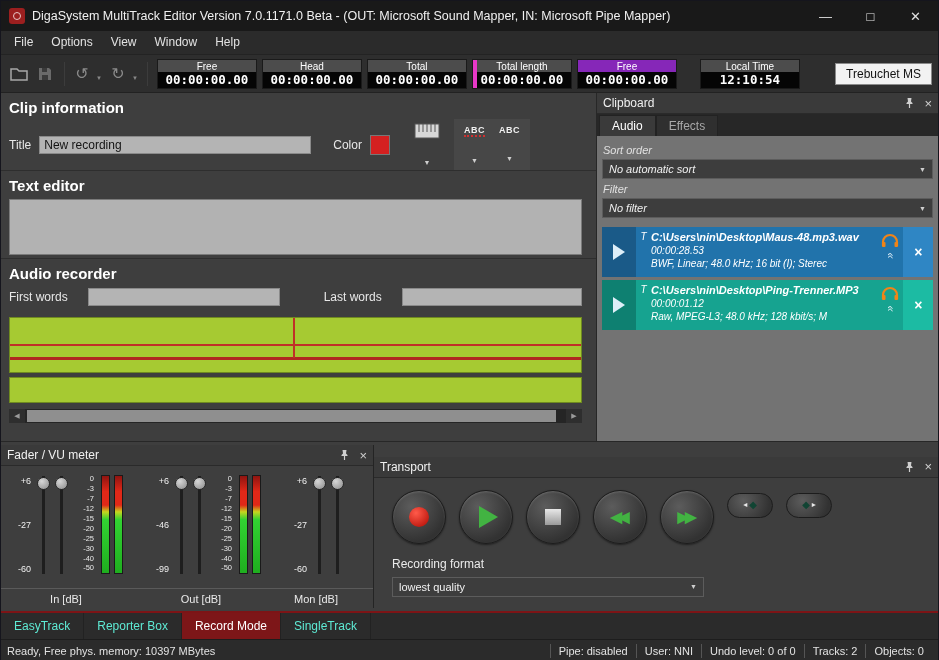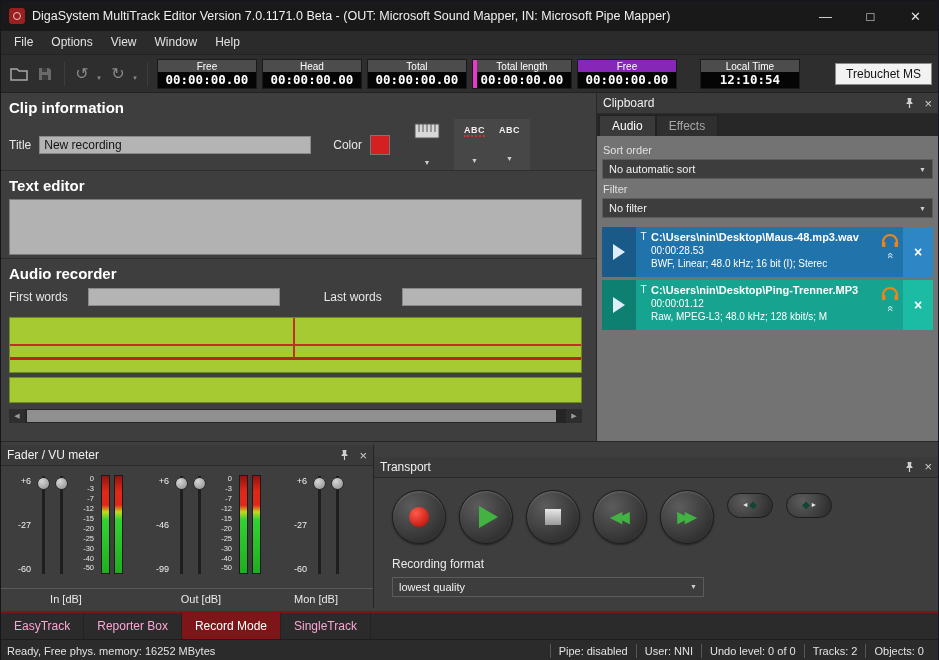"Sort order" .cb-content { font-style: none -> italic }
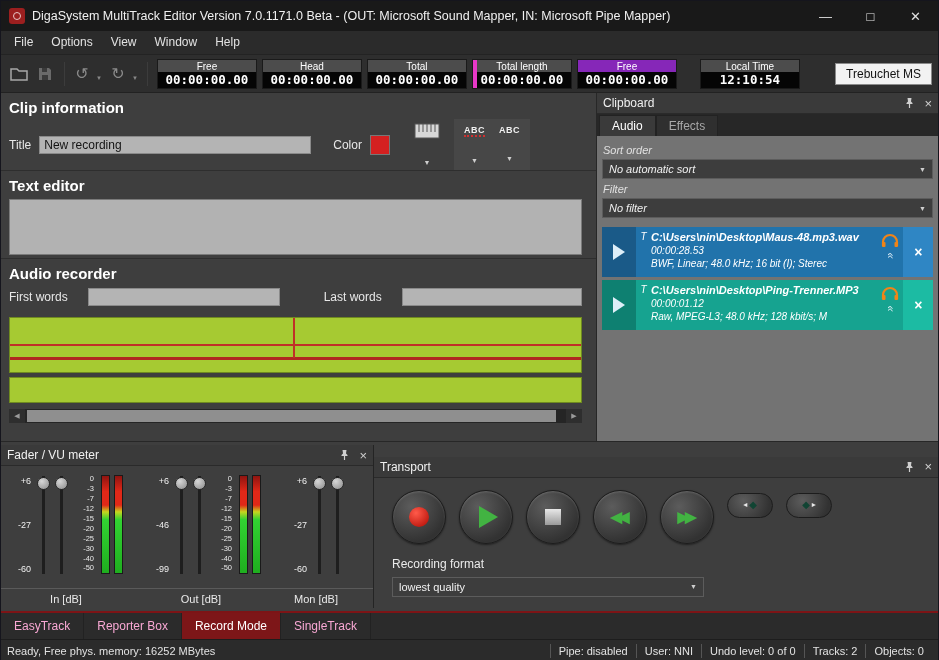"EasyTrack" .btab { color: #f9a8d4 -> #5eead4 }
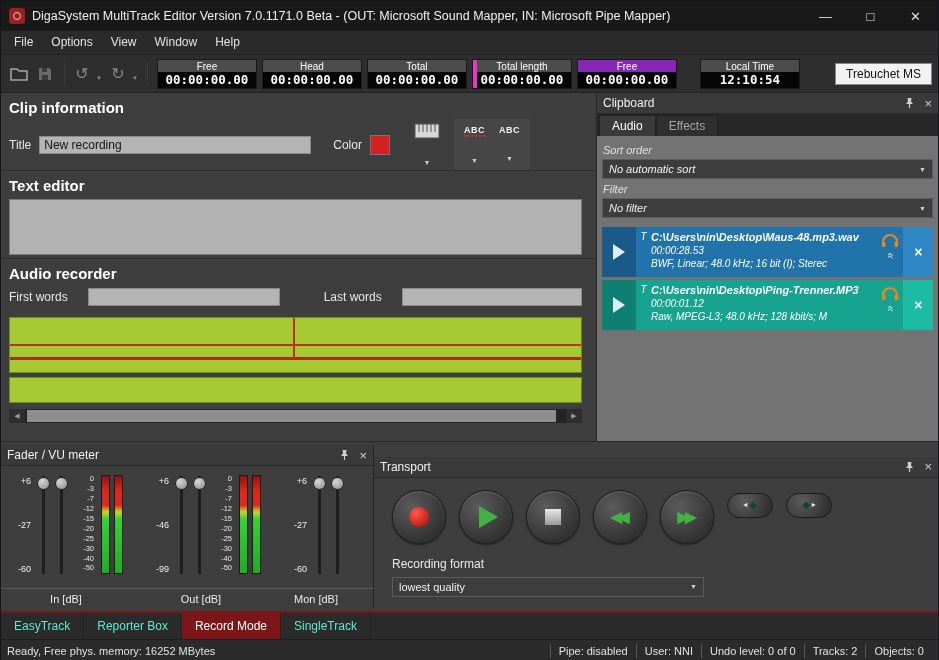"Ready, Free phys. memory: 16252" div.sb-left { text: 16252 -> 10397 }
